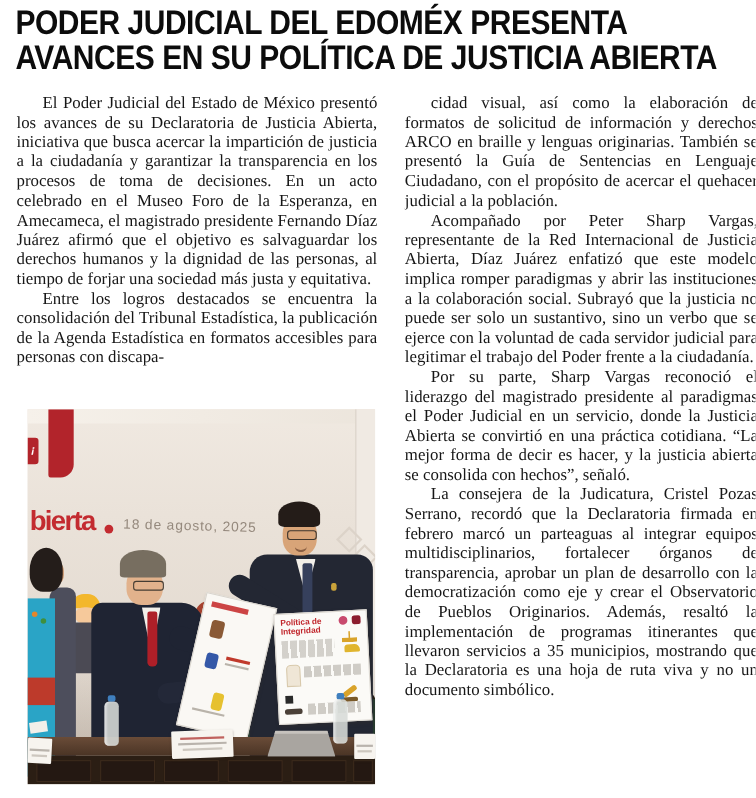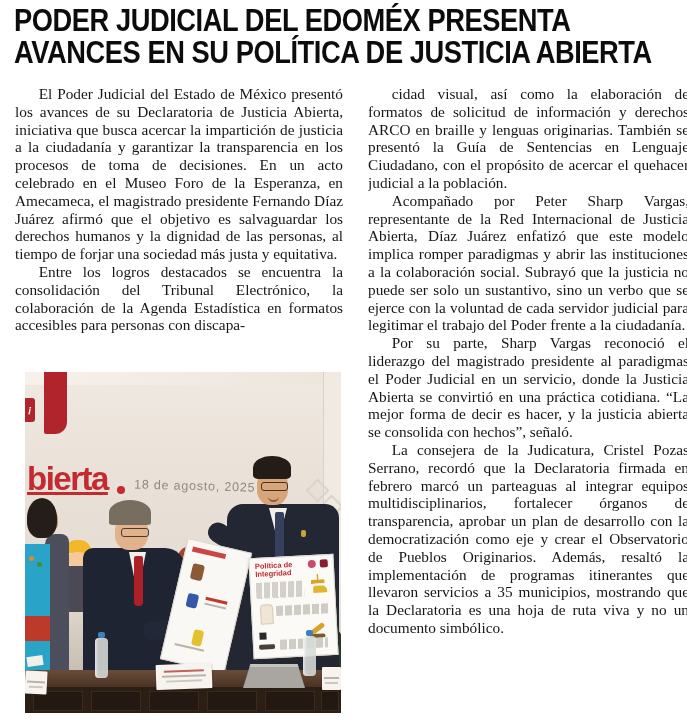"Entre los logros destacados se" p { text: Electrónico, la colaboración -> Estadística, la publicación }
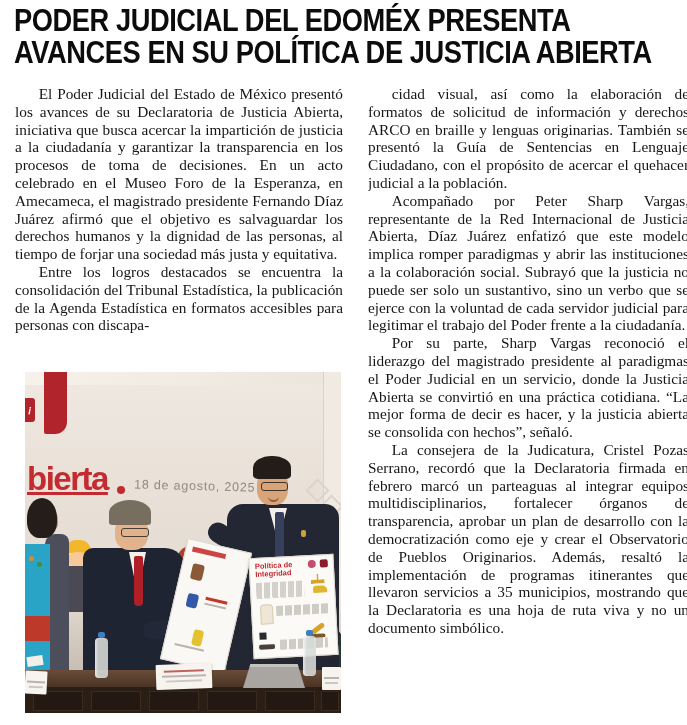"bierta" .ph-bierta { font-size: 33px -> 25px; text-decoration: underline -> none }
